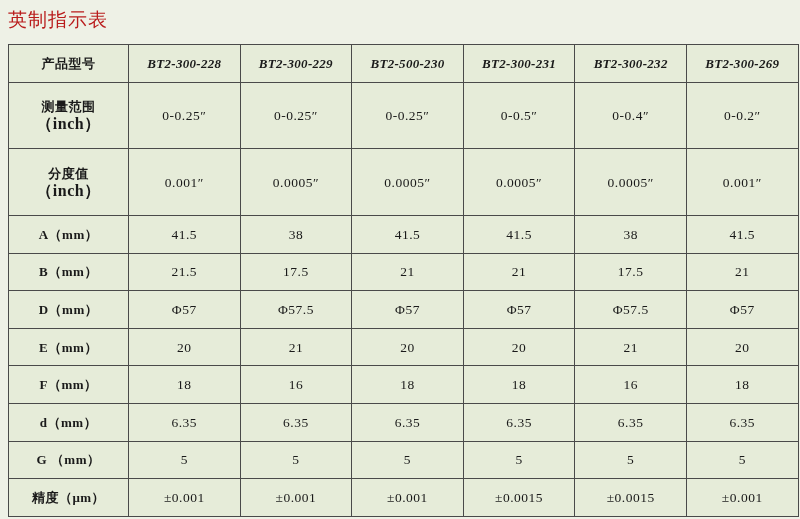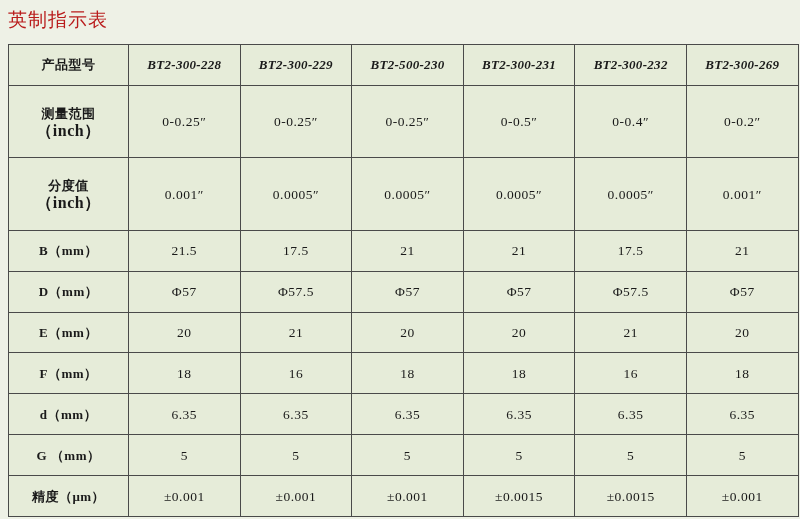"A（mm）" tr { html: none -> <tr> <td> <span>A（mm）</span> </td> <td>41.5</td> <td>38</td> <td>41.5</td> <td>41.5</td> <td>38</td> <td>41.5</td> </tr> }
